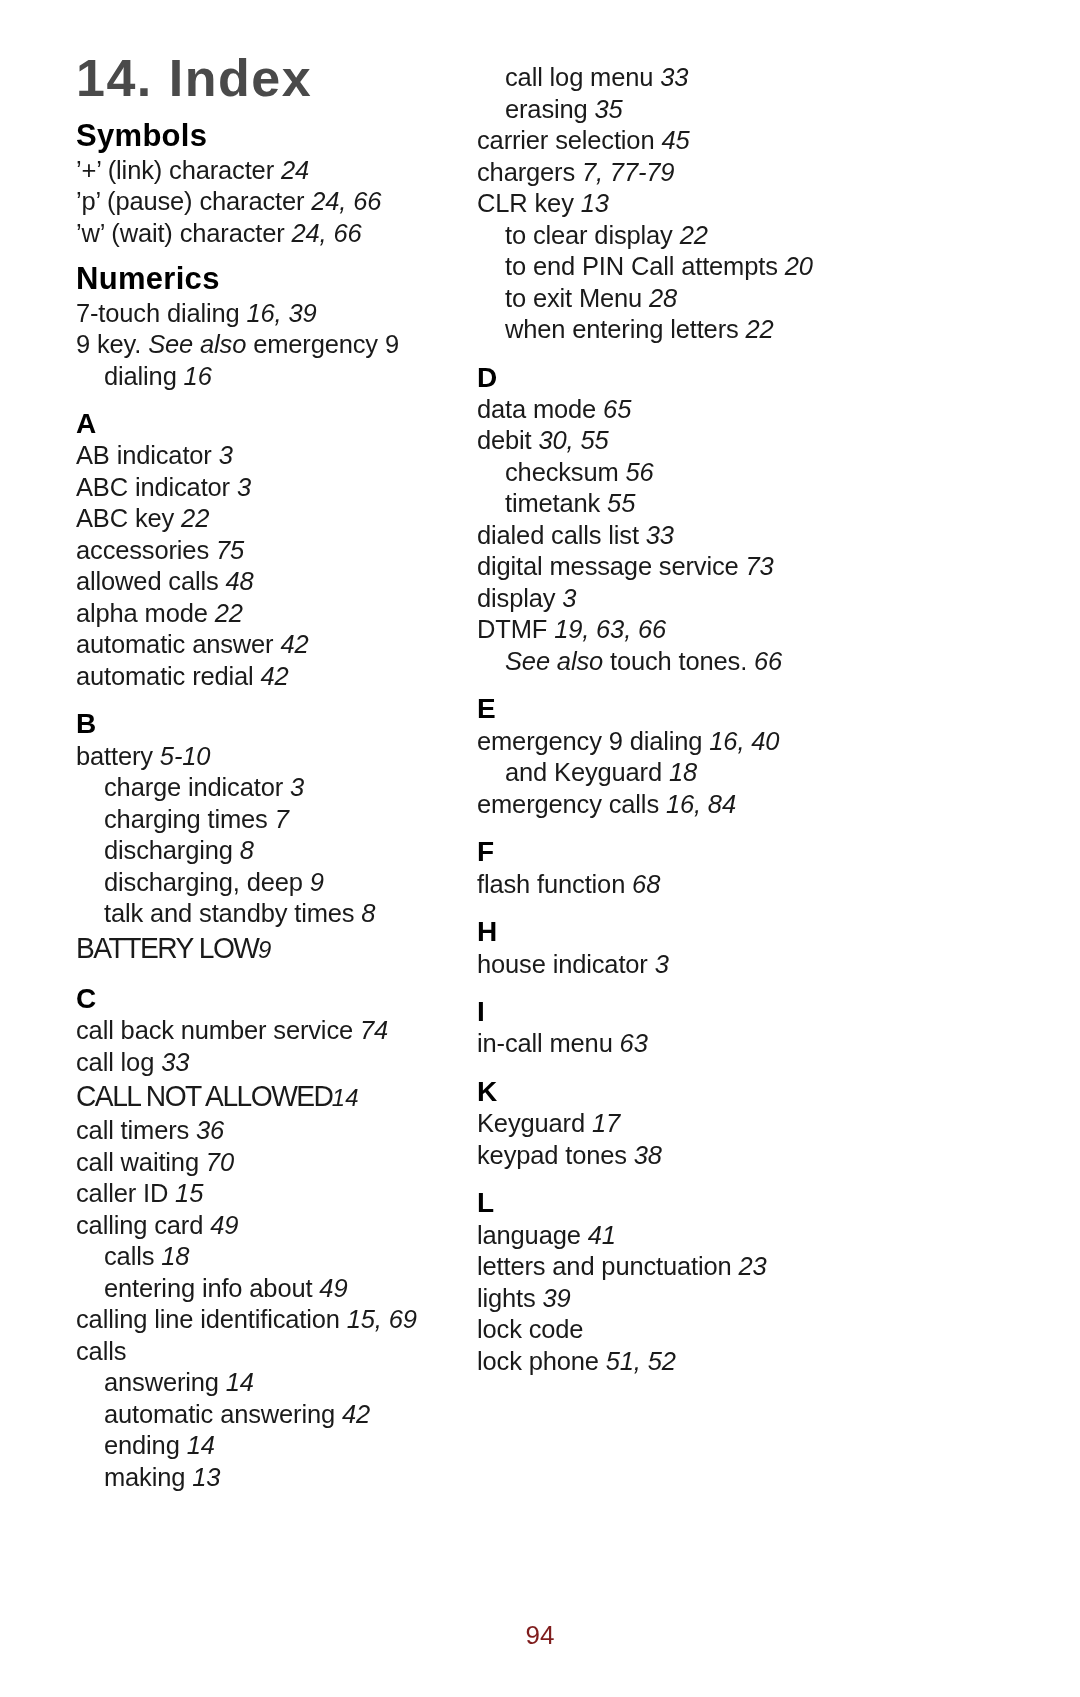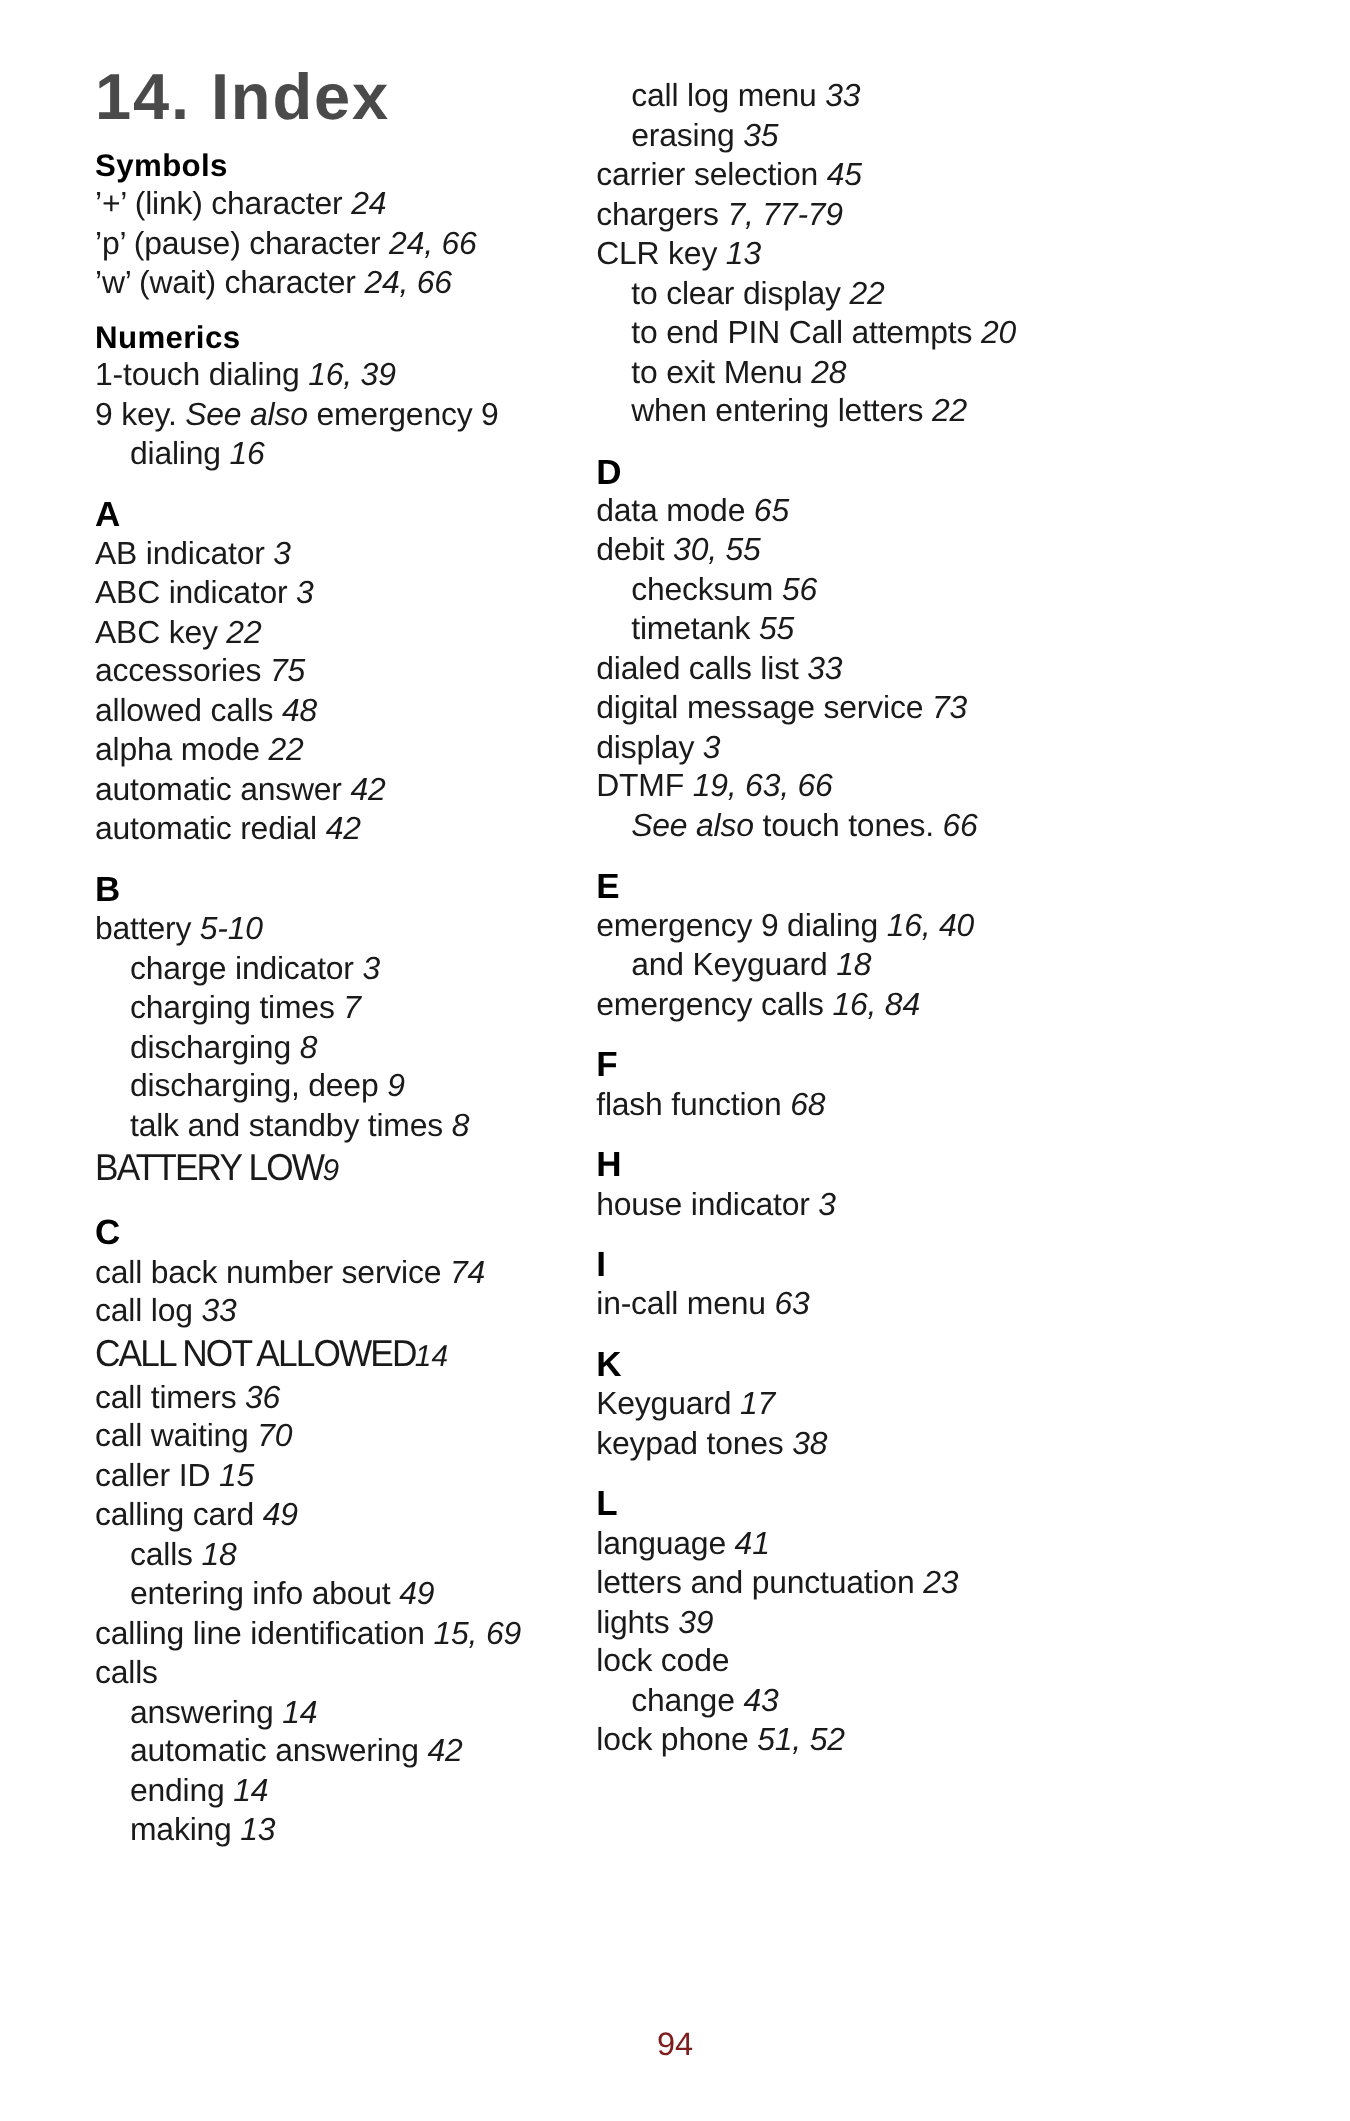"Symbols" .group-head.word { font-size: 25px -> 31px }
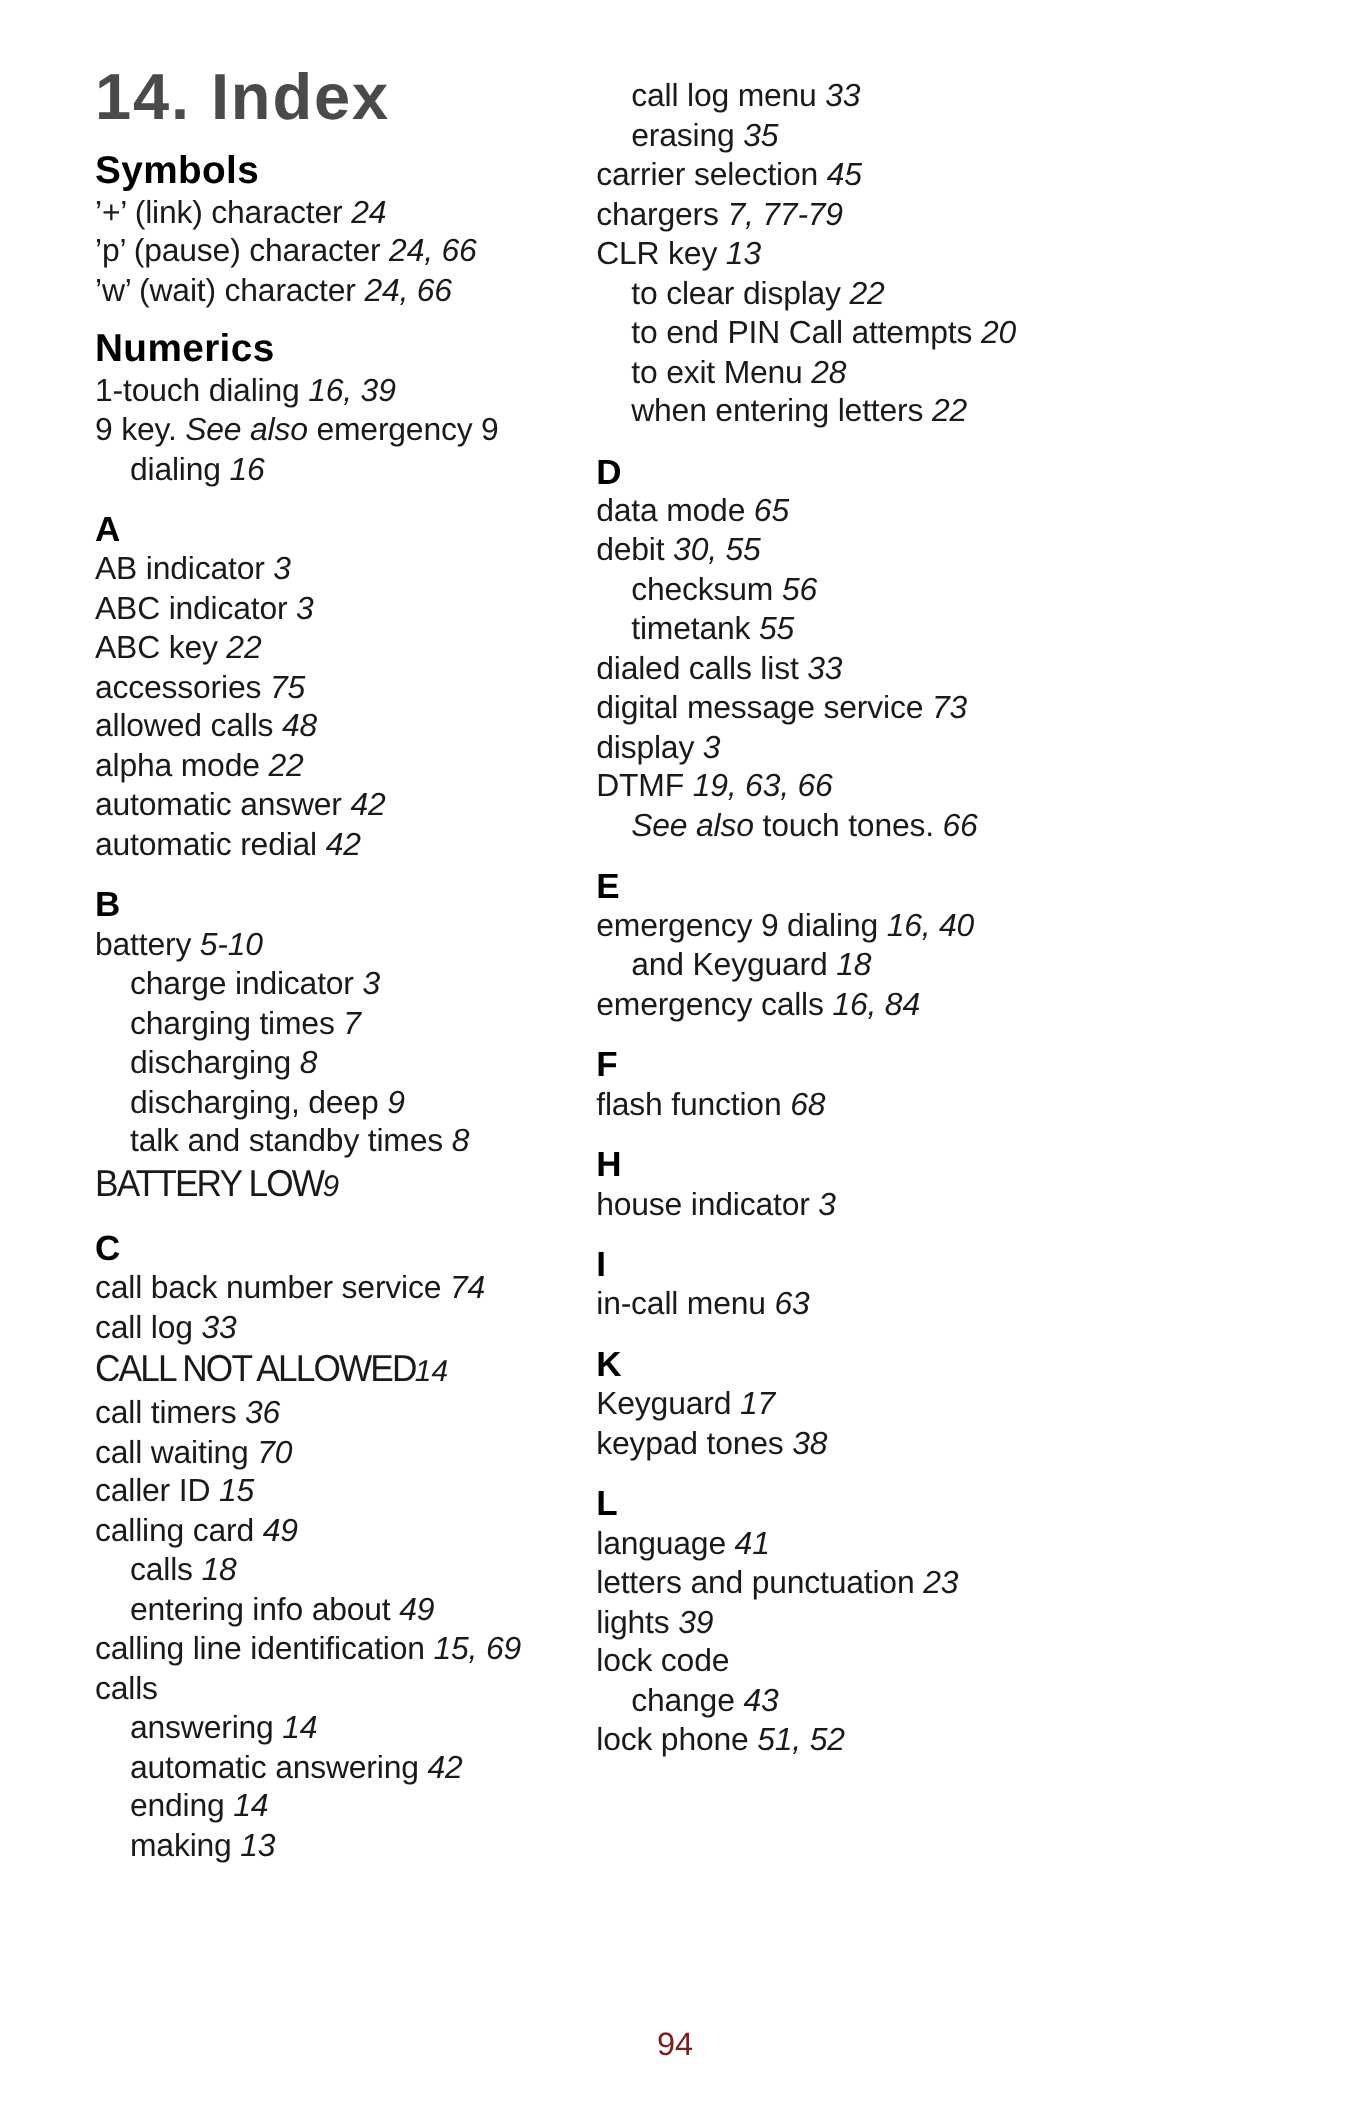"1-touch dialing" span { text: 1-touch -> 7-touch }
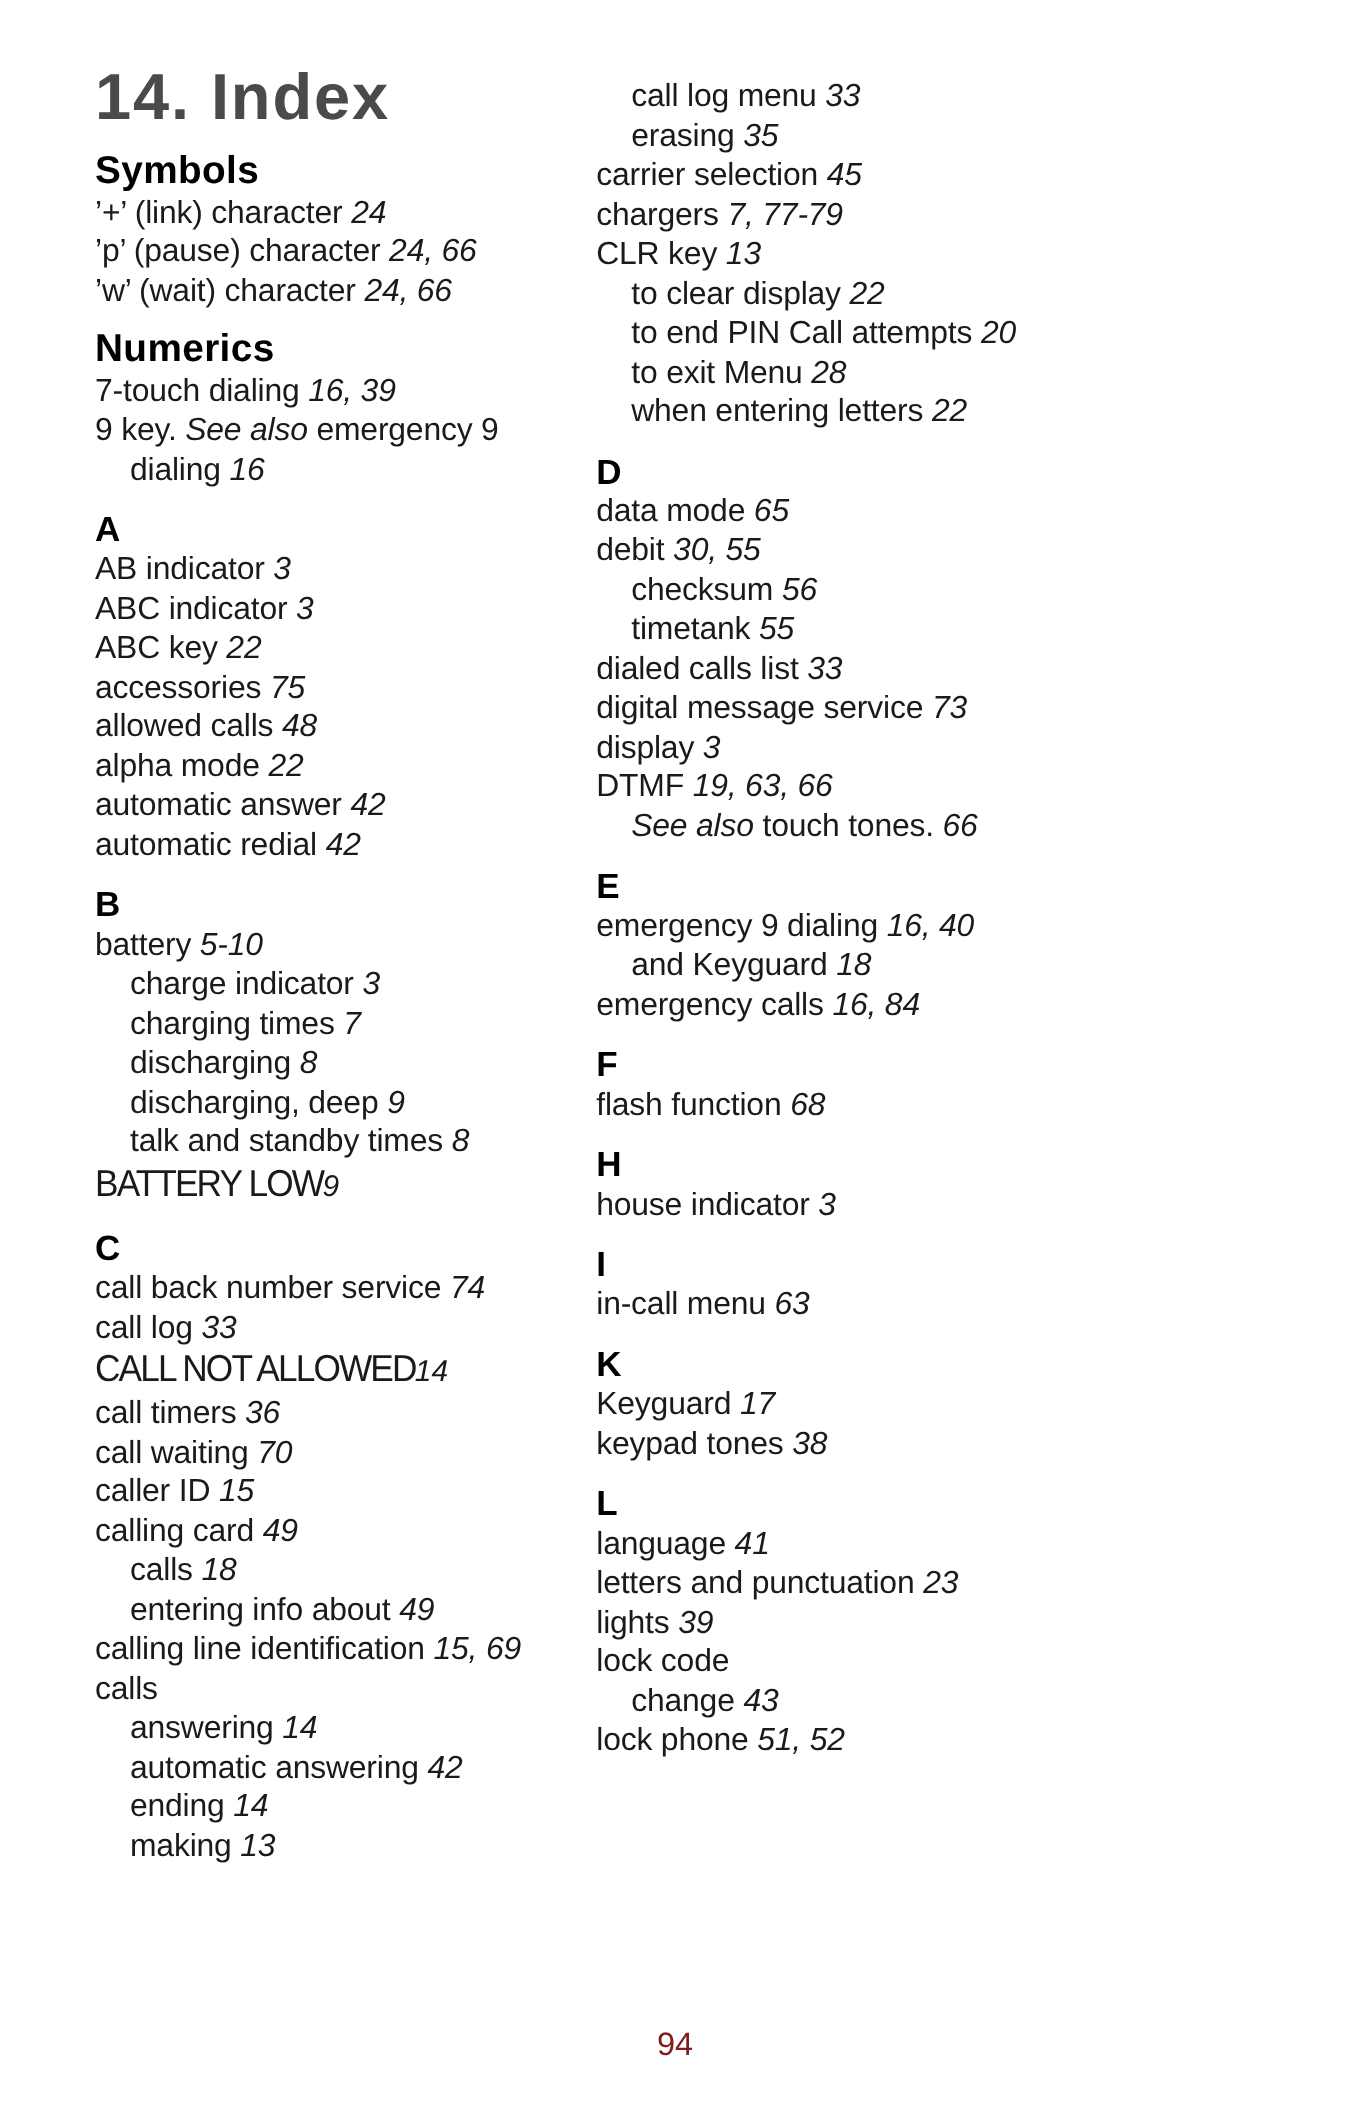"change 43" div.entry { html: <div><span>change </span><span>43</span></div> -> none }
